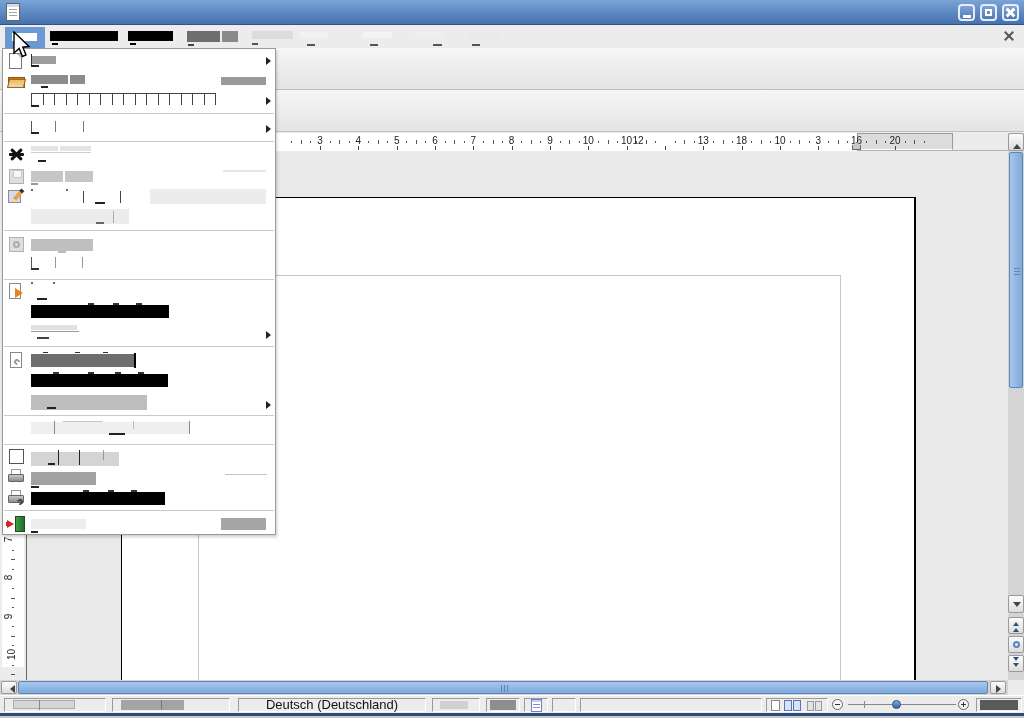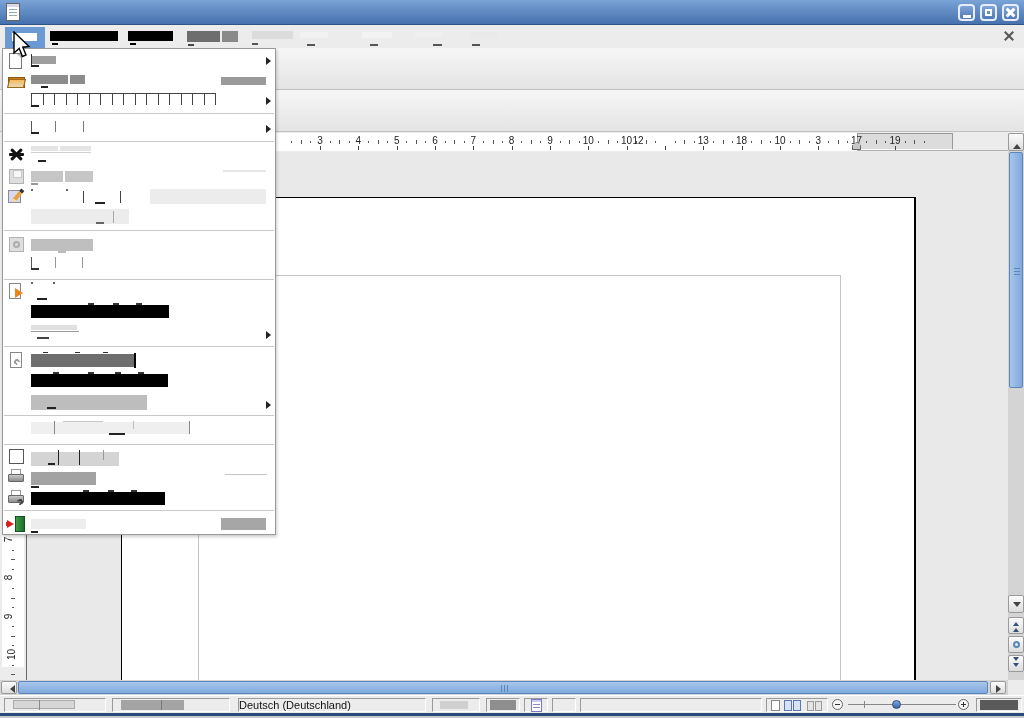"17" div.rnum { text: 17 -> 16 }
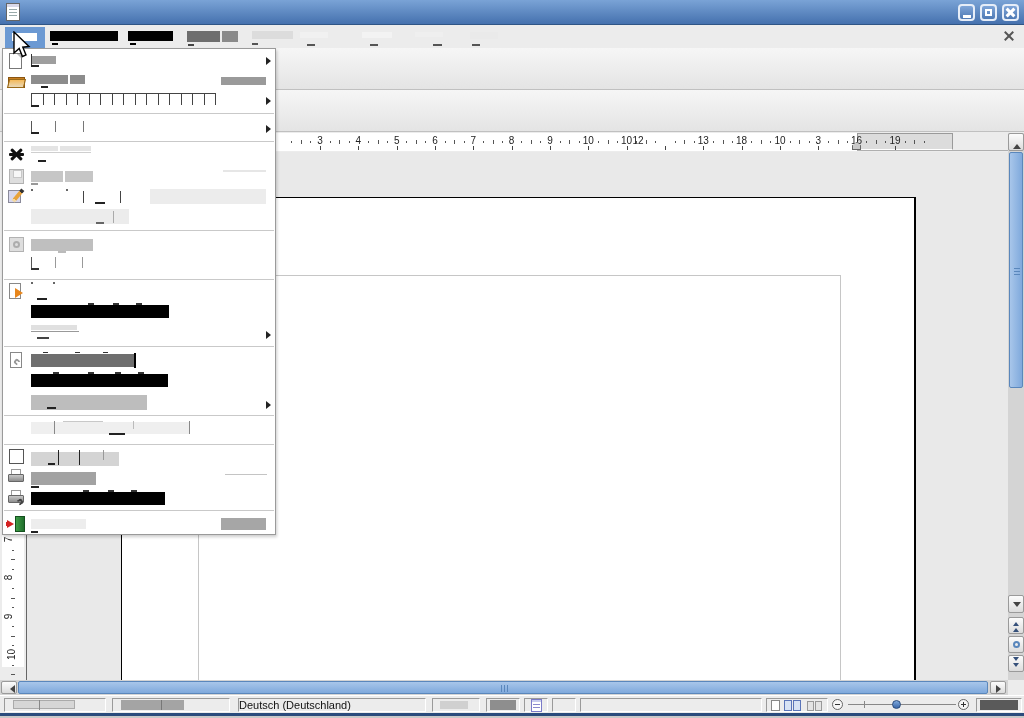"19" div.rnum { text: 19 -> 20 }
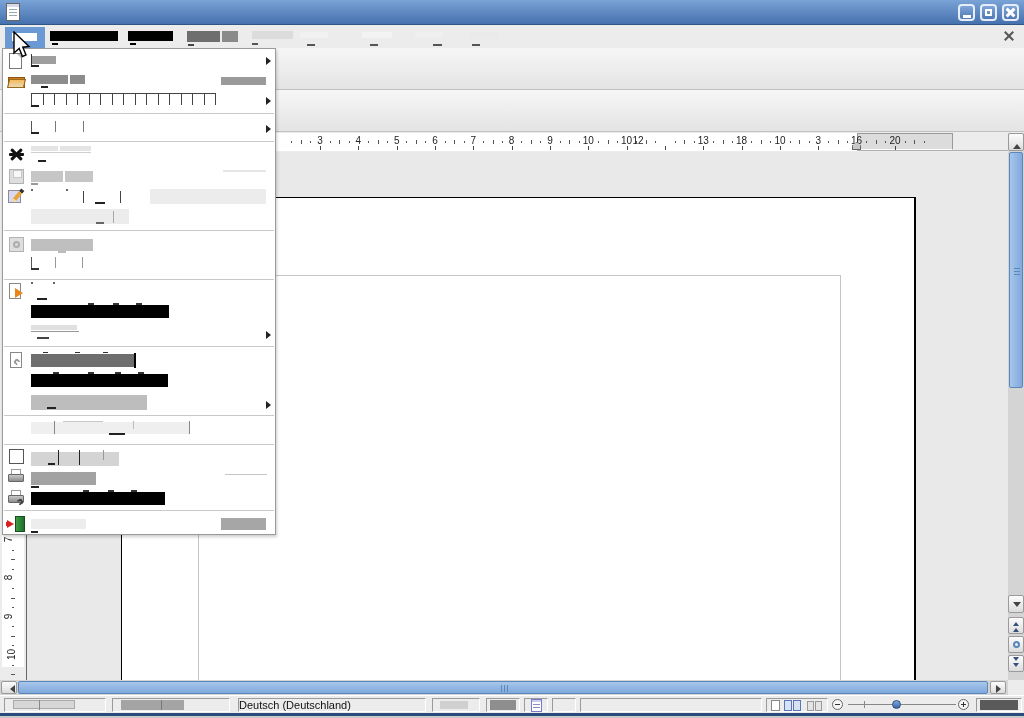"Deutsch (Deutschland)" #lang-cell { font-size: 11px -> 13px; text-align: left -> center }
